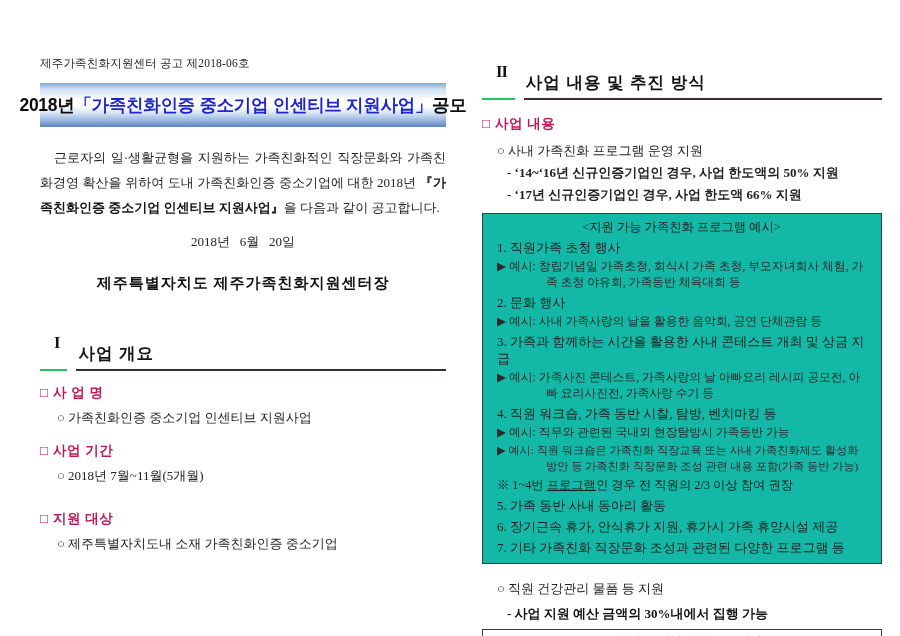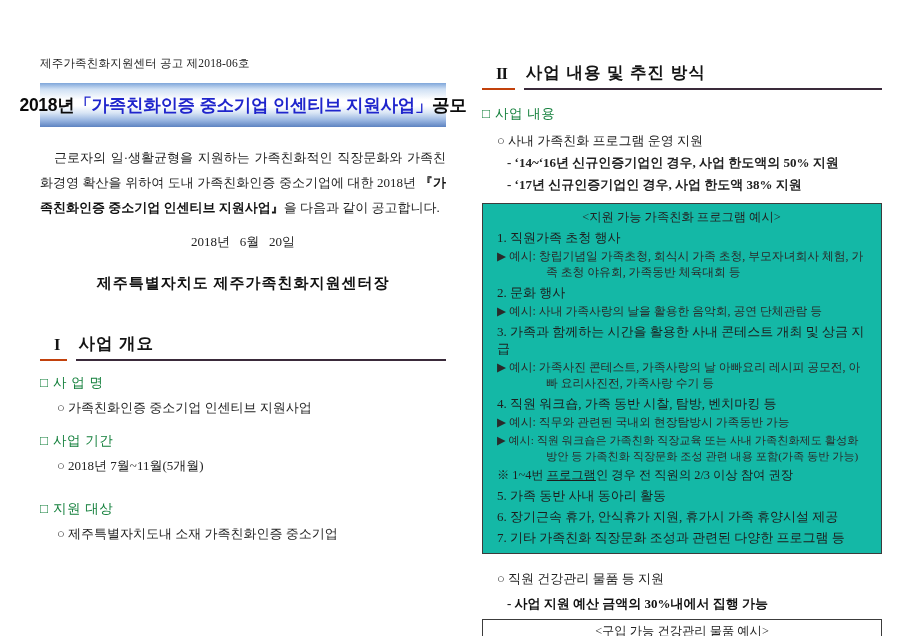"II" .sh-num { border-bottom: 2px solid #c2410c -> 2px solid #22c55e; padding: 0 8px 4px 14px -> 0 8px 16px 14px }
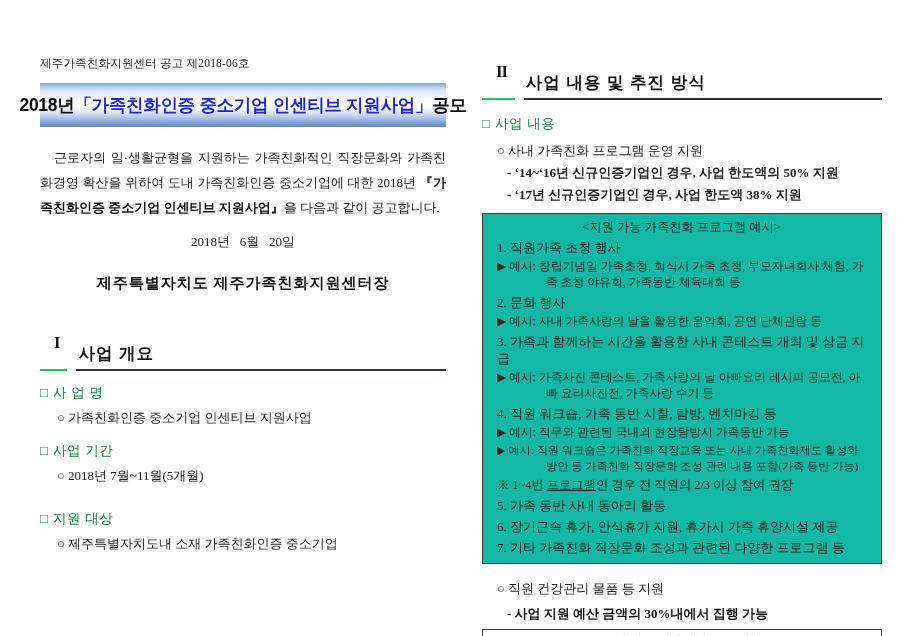"□ 사업 내용" .sub-heading { color: #15803d -> #be185d; font-weight: normal -> bold }
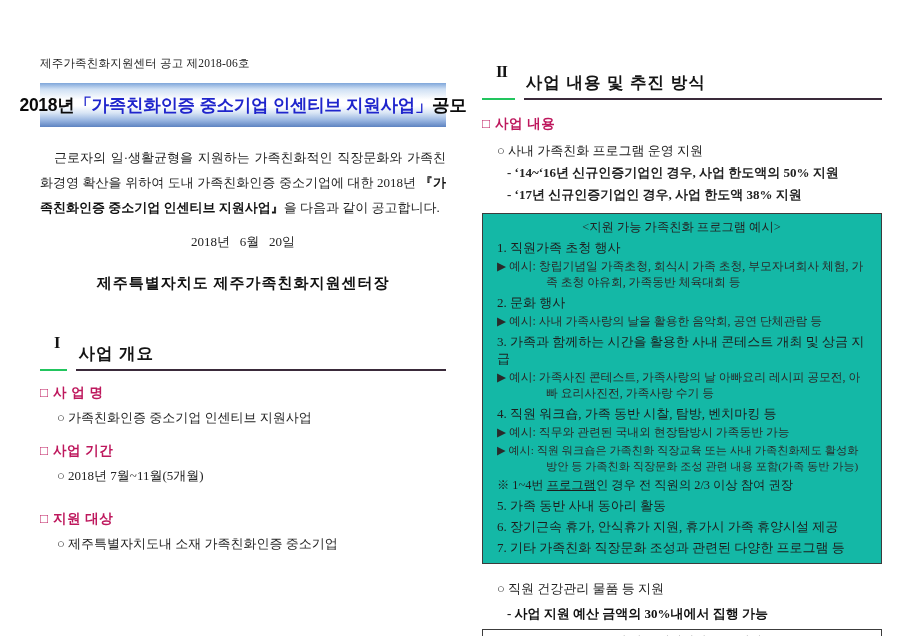"- ‘17년 신규인증기업인 경우, 사업" div.dash-line { text: 38% -> 66% }
